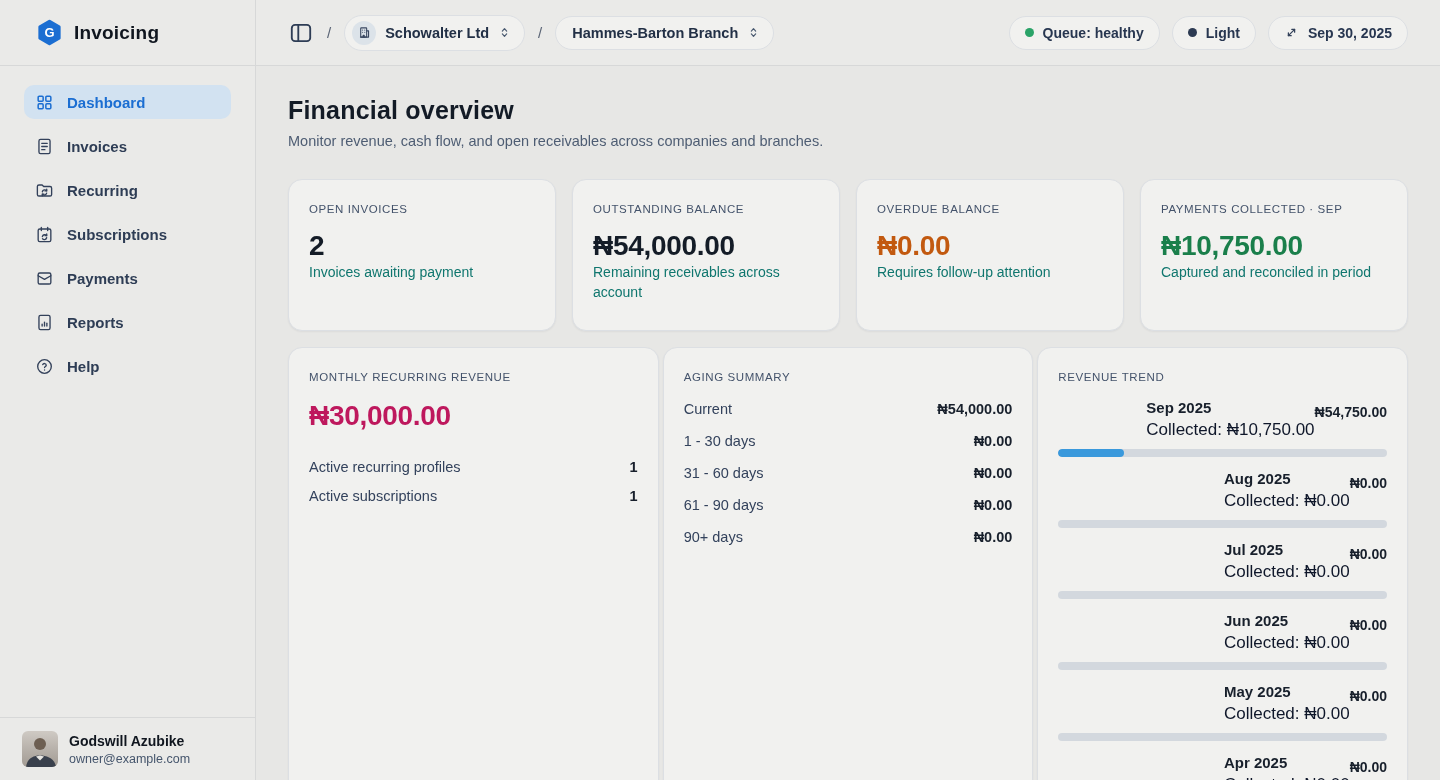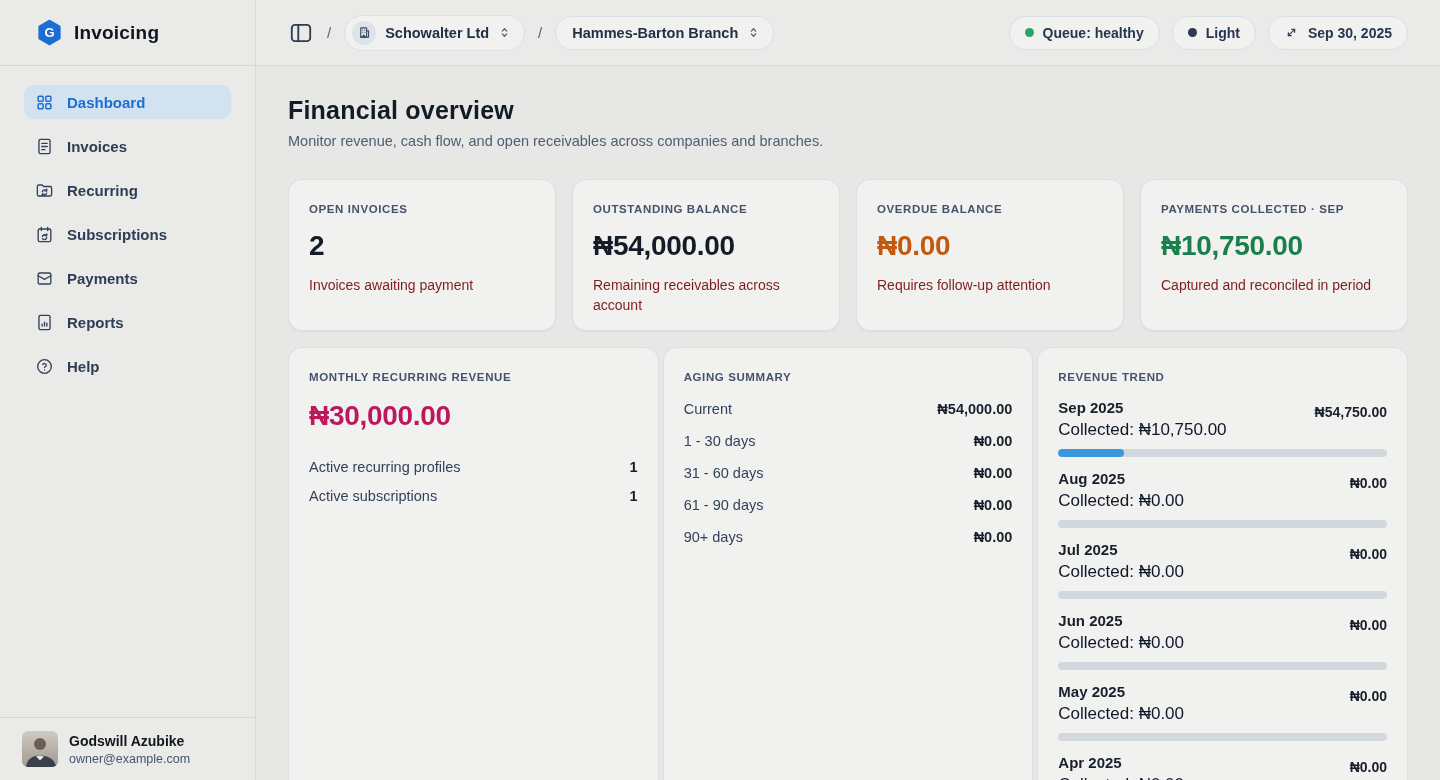"OPEN INVOICES" .stat-label { font-weight: 700 -> 400 }
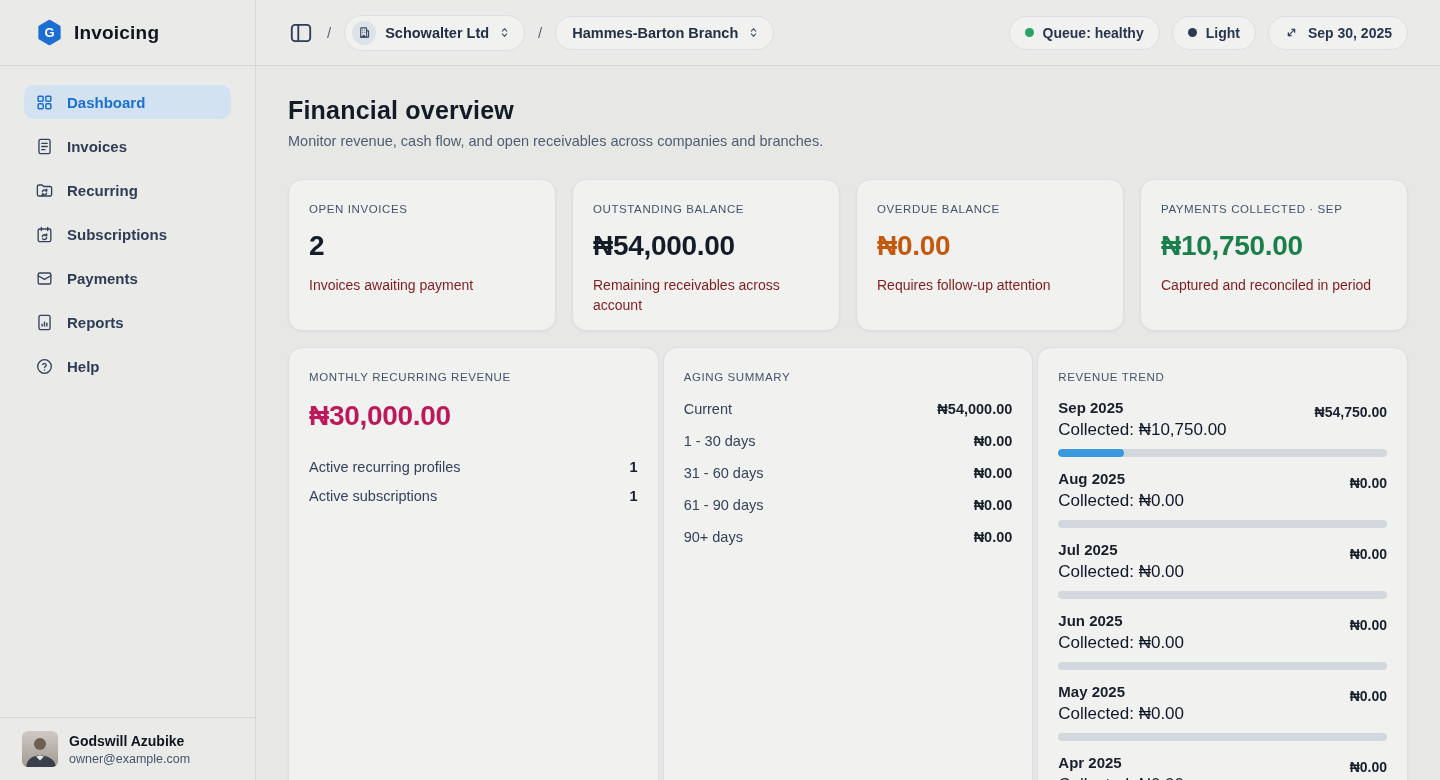"Invoices awaiting payment" .stat-desc { color: #7f1d1d -> #0f766e; margin-top: 13px -> none }
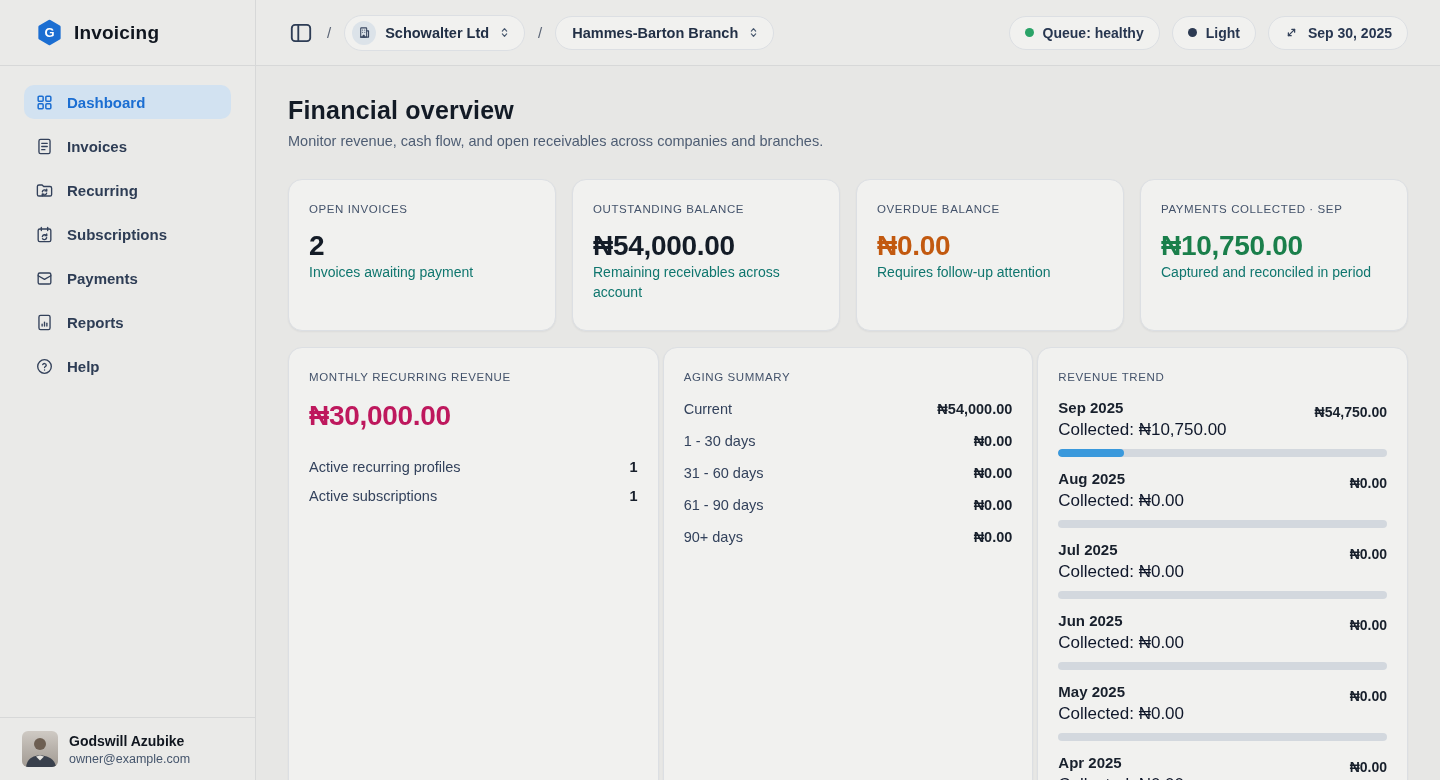"Sep 2025" .trend-head { justify-content: space-between -> flex-end }
